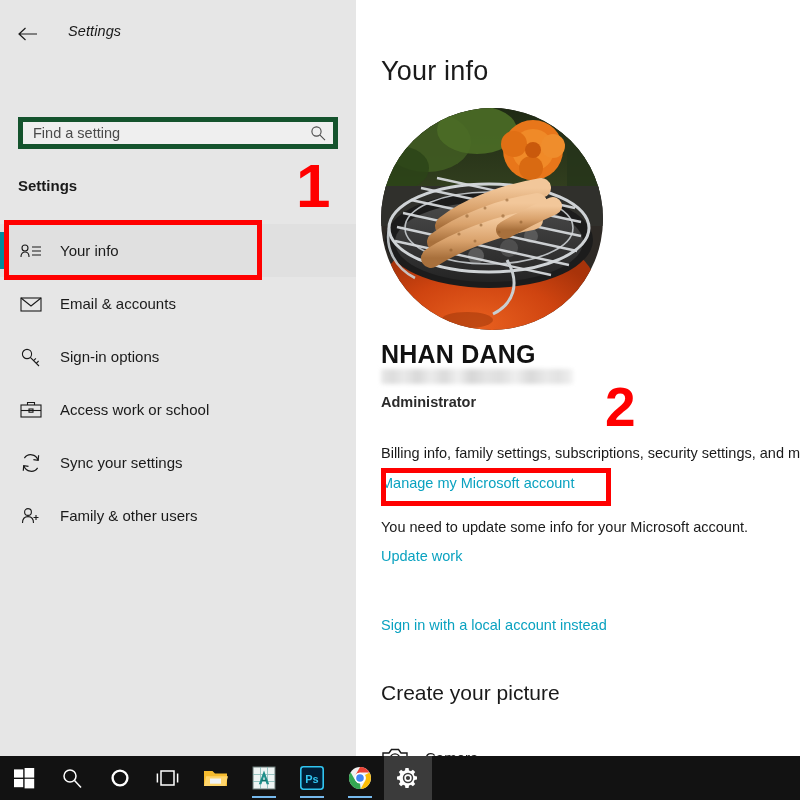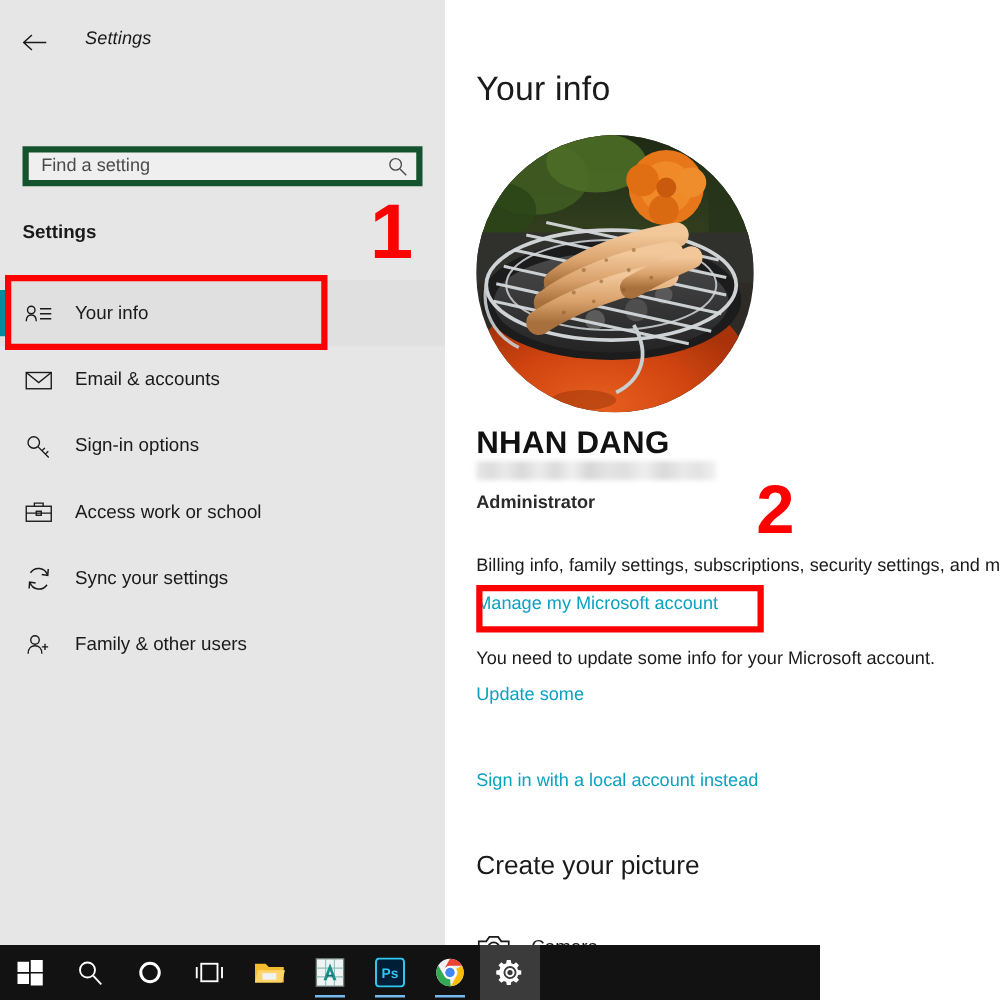"Update some" a.link { text: some -> work }
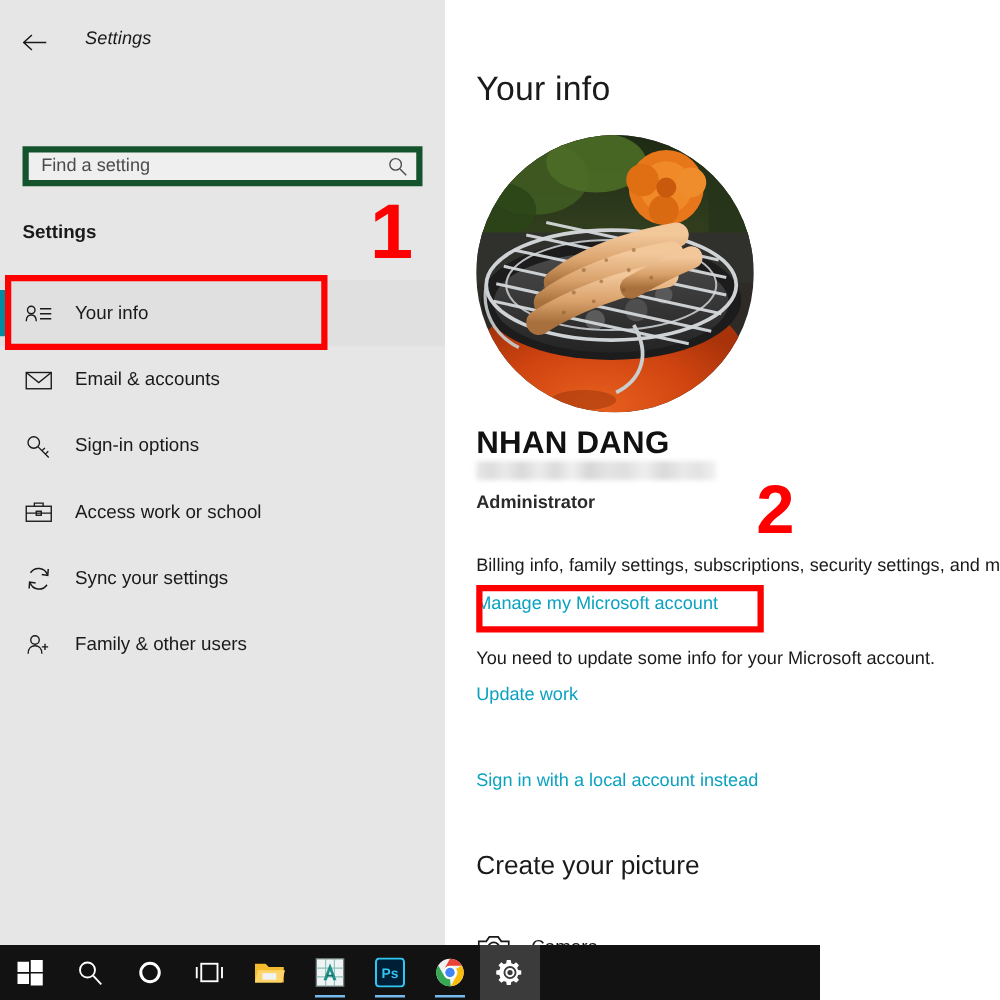"Ps" .taskbar { width: 656px -> 800px }
